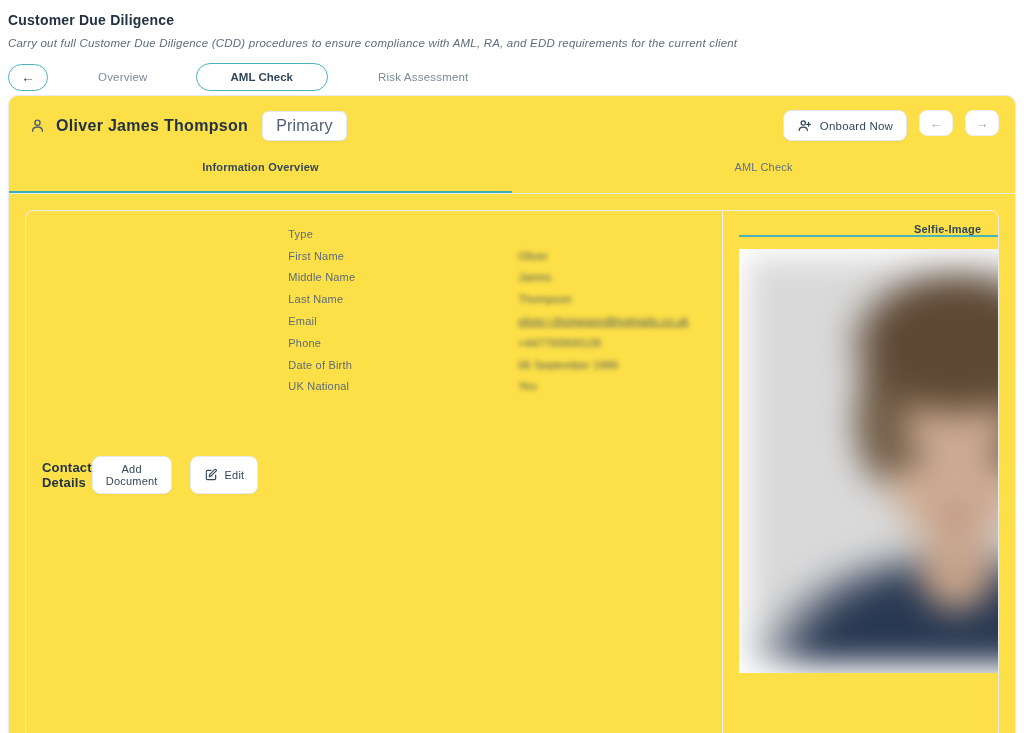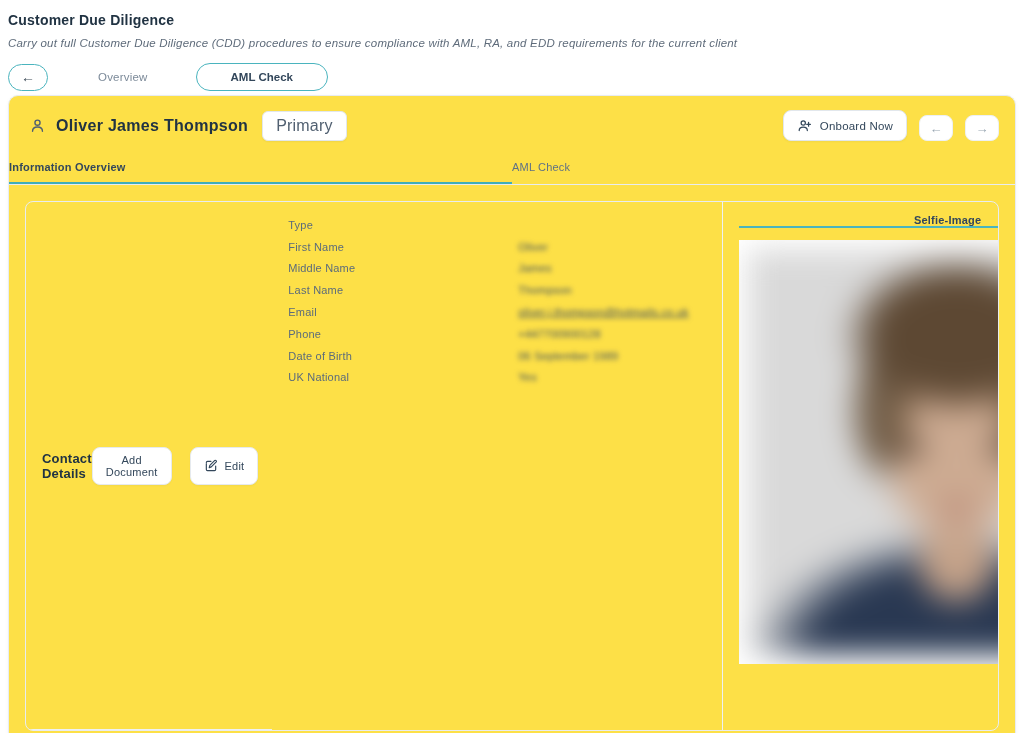"Risk Assessment" div.nav-item { html: none -> <div>Risk Assessment</div> }
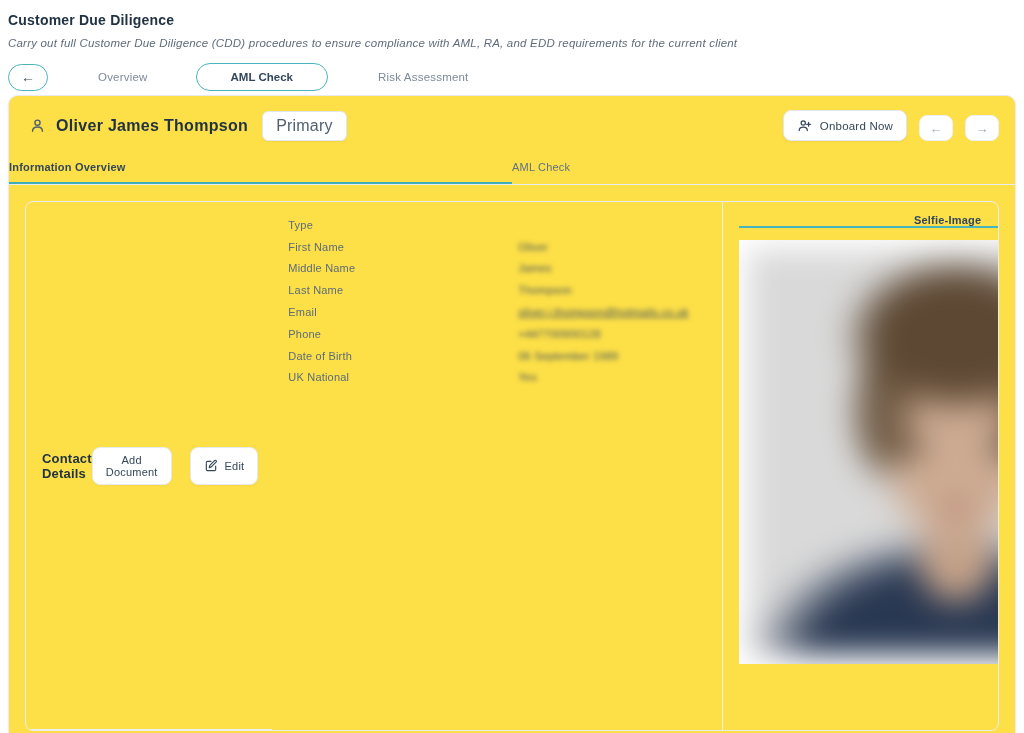"Onboard Now" .client-actions { align-items: flex-end -> flex-start }
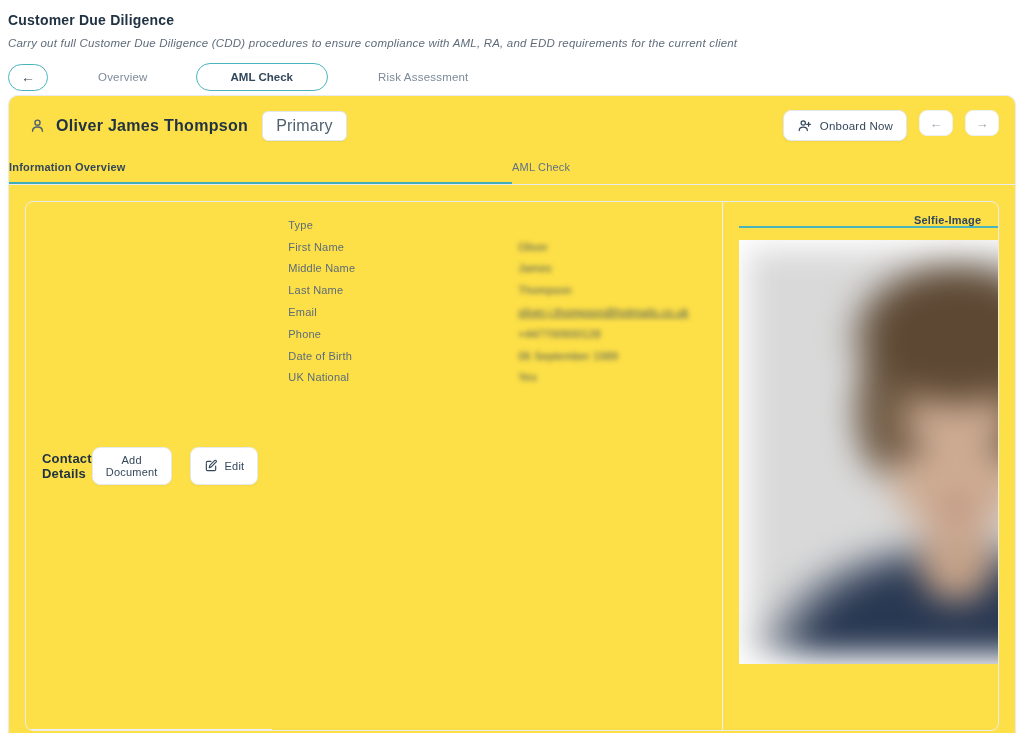"Information Overview" .tab { padding: 8px 0 9px -> 8px 0 18px; text-align: left -> center }
